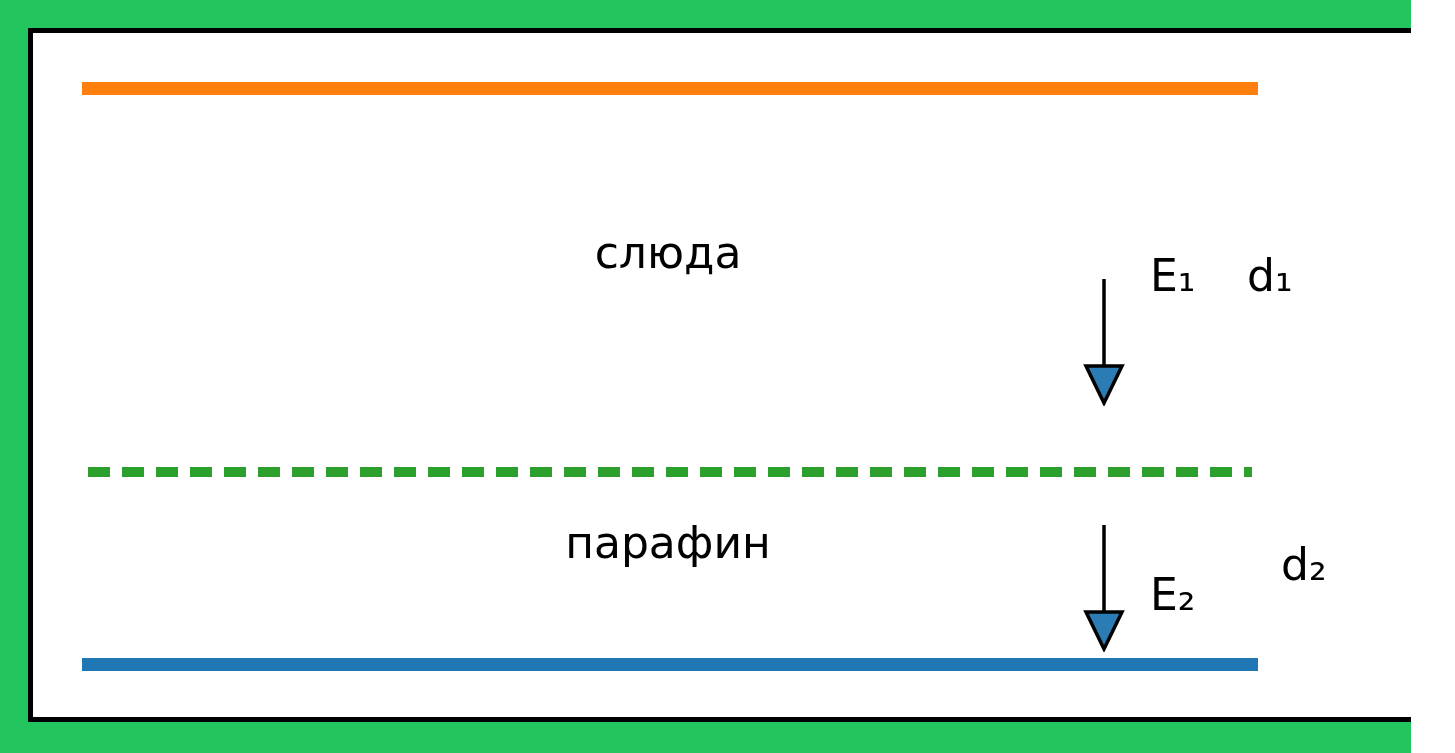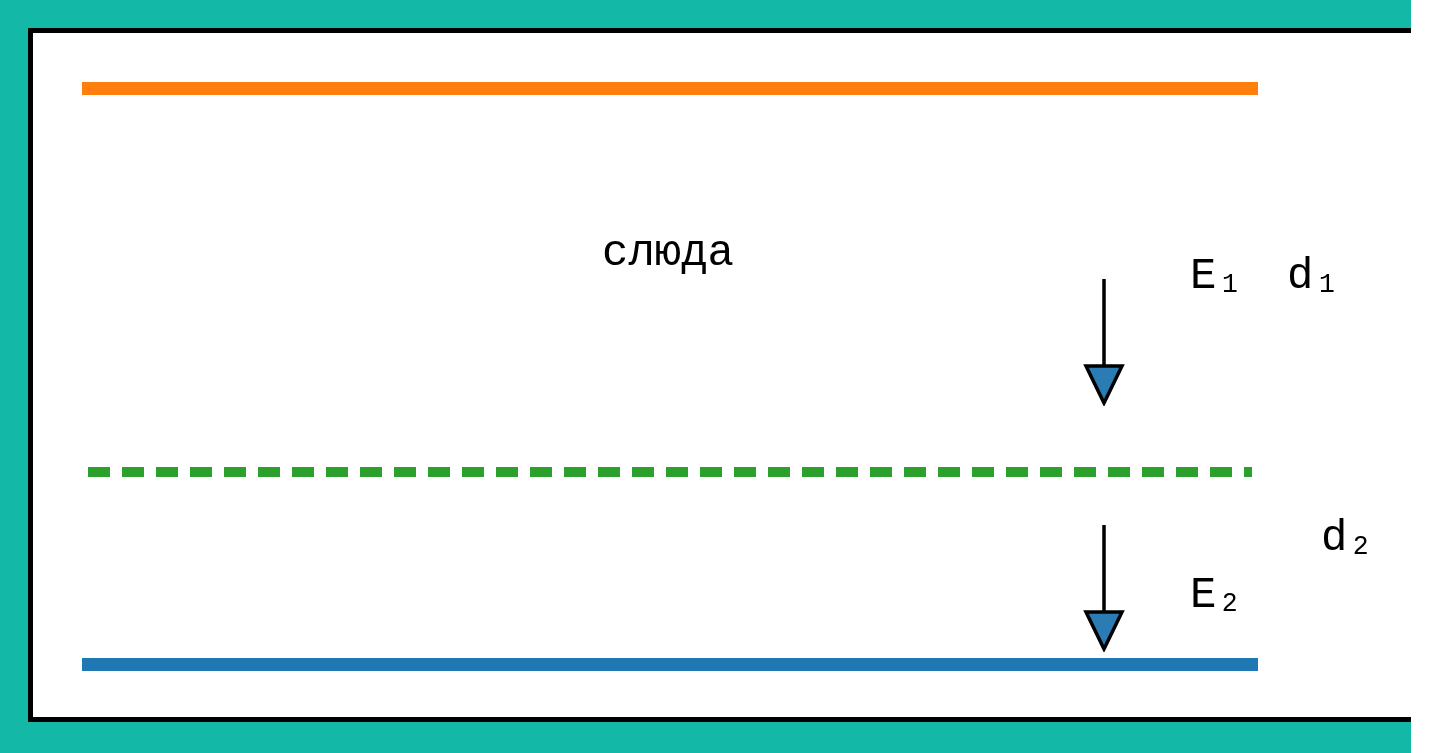"слюда" .canvas { background: #14b8a6 -> #22c55e; font-family: Liberation Mono, monospace -> none }
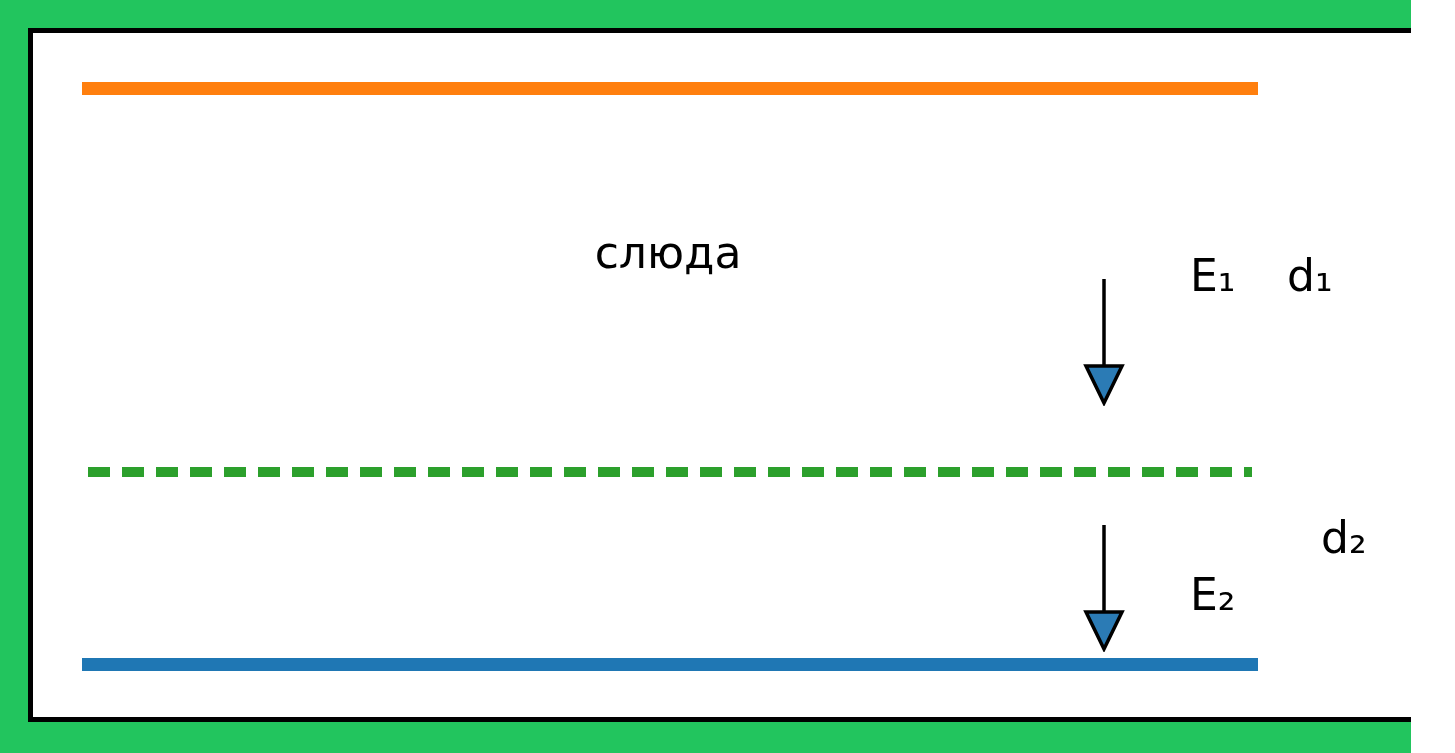"E₁" .side-label { margin-left: 40px -> none }
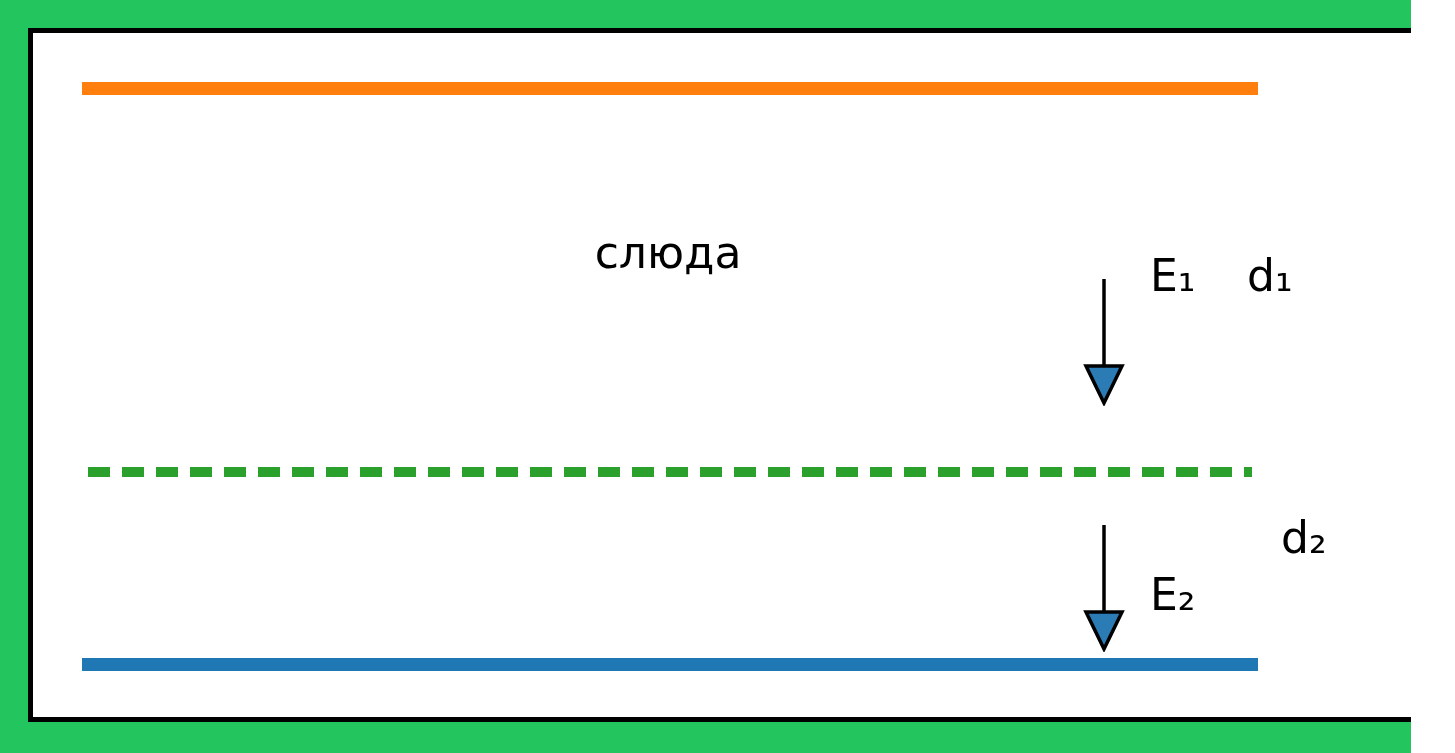"парафин" div { html: none -> <div>парафин</div> }
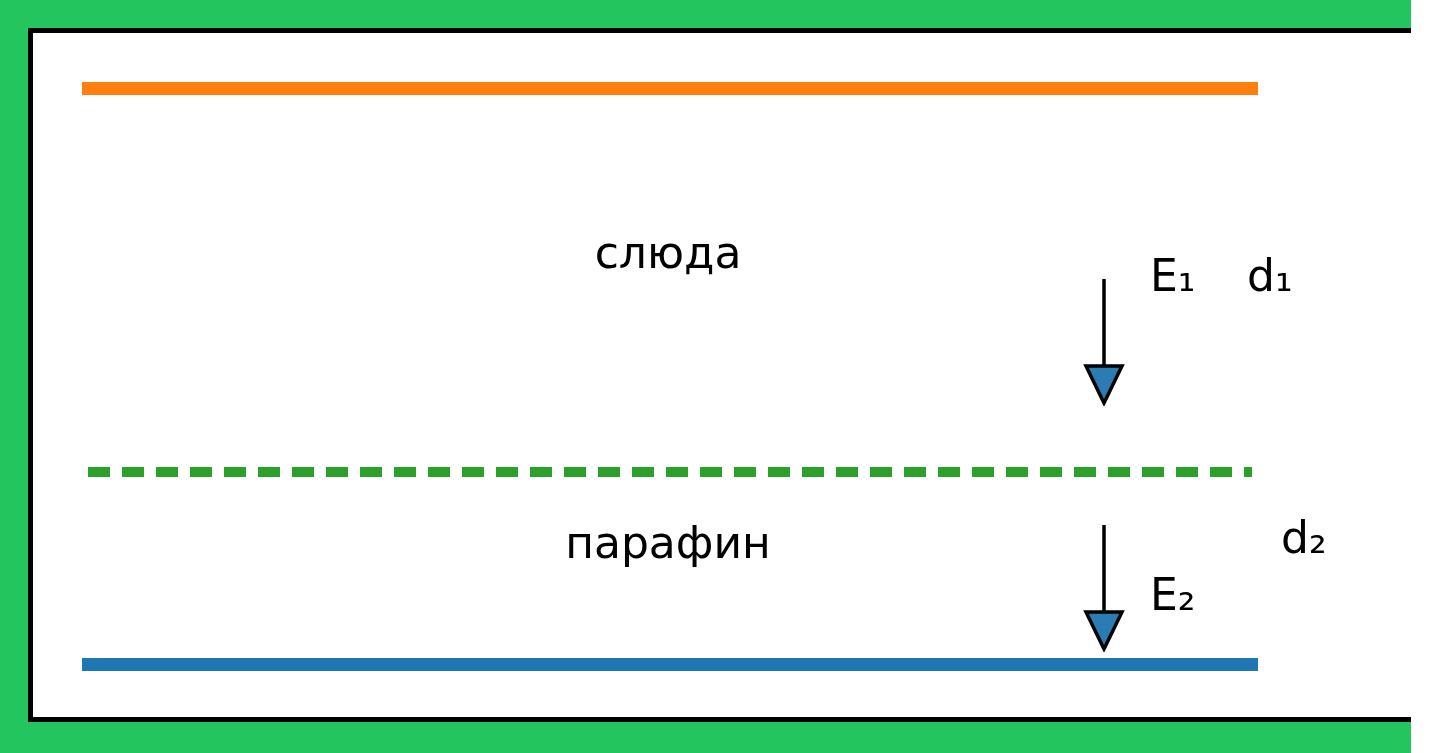"d₂" .label-d2 { top: 516px -> 543px }
